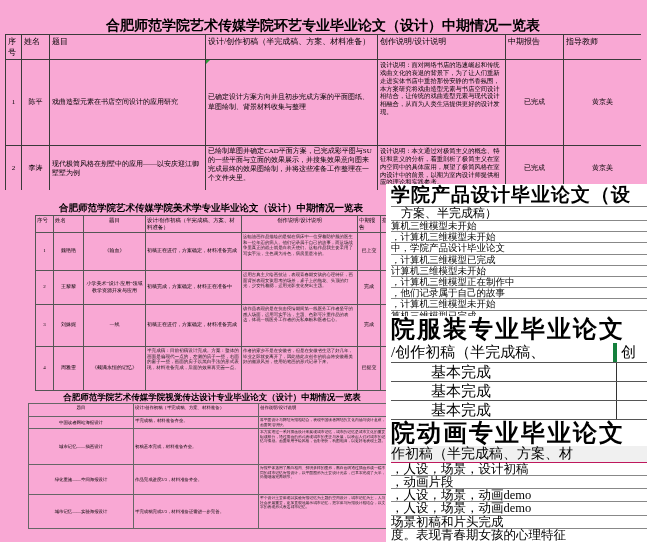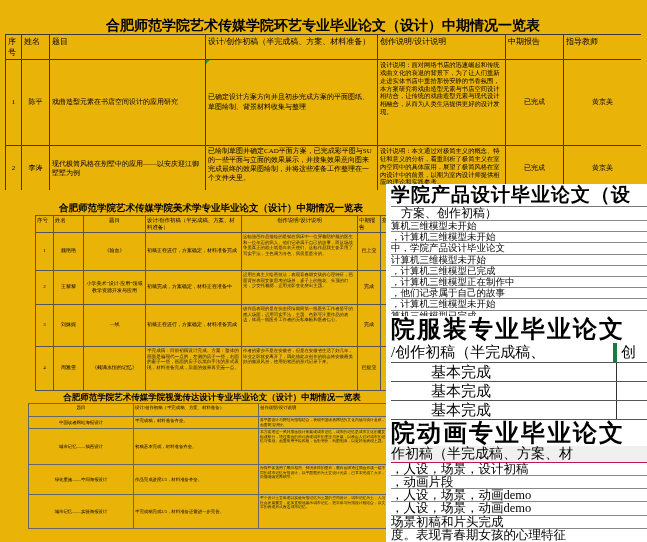"合肥师范学院艺术传媒学院环艺专业毕业论文（设计）中期情况一览表" #canvas { background: #eab308 -> #f9a8d4 }
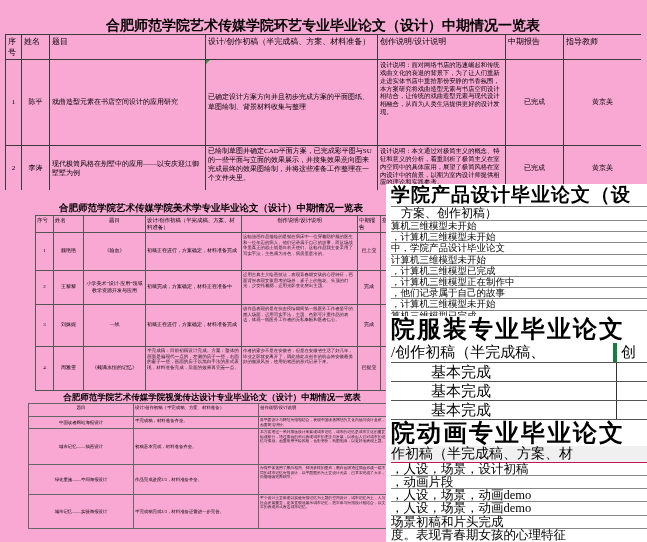"方案、创作初稿）" div.psub { text: 创作初 -> 半完成 }
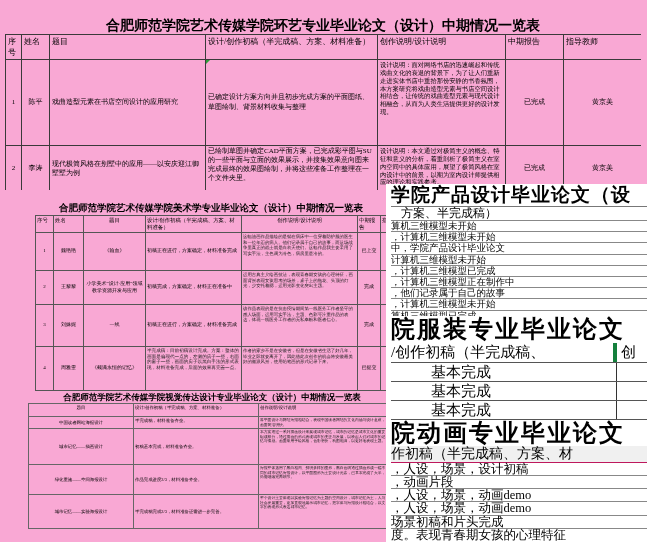"计算机三维模型未开始" div.prow { order: before "，计算机三维模型已完成" -> after "，计算机三维模型已完成" }
